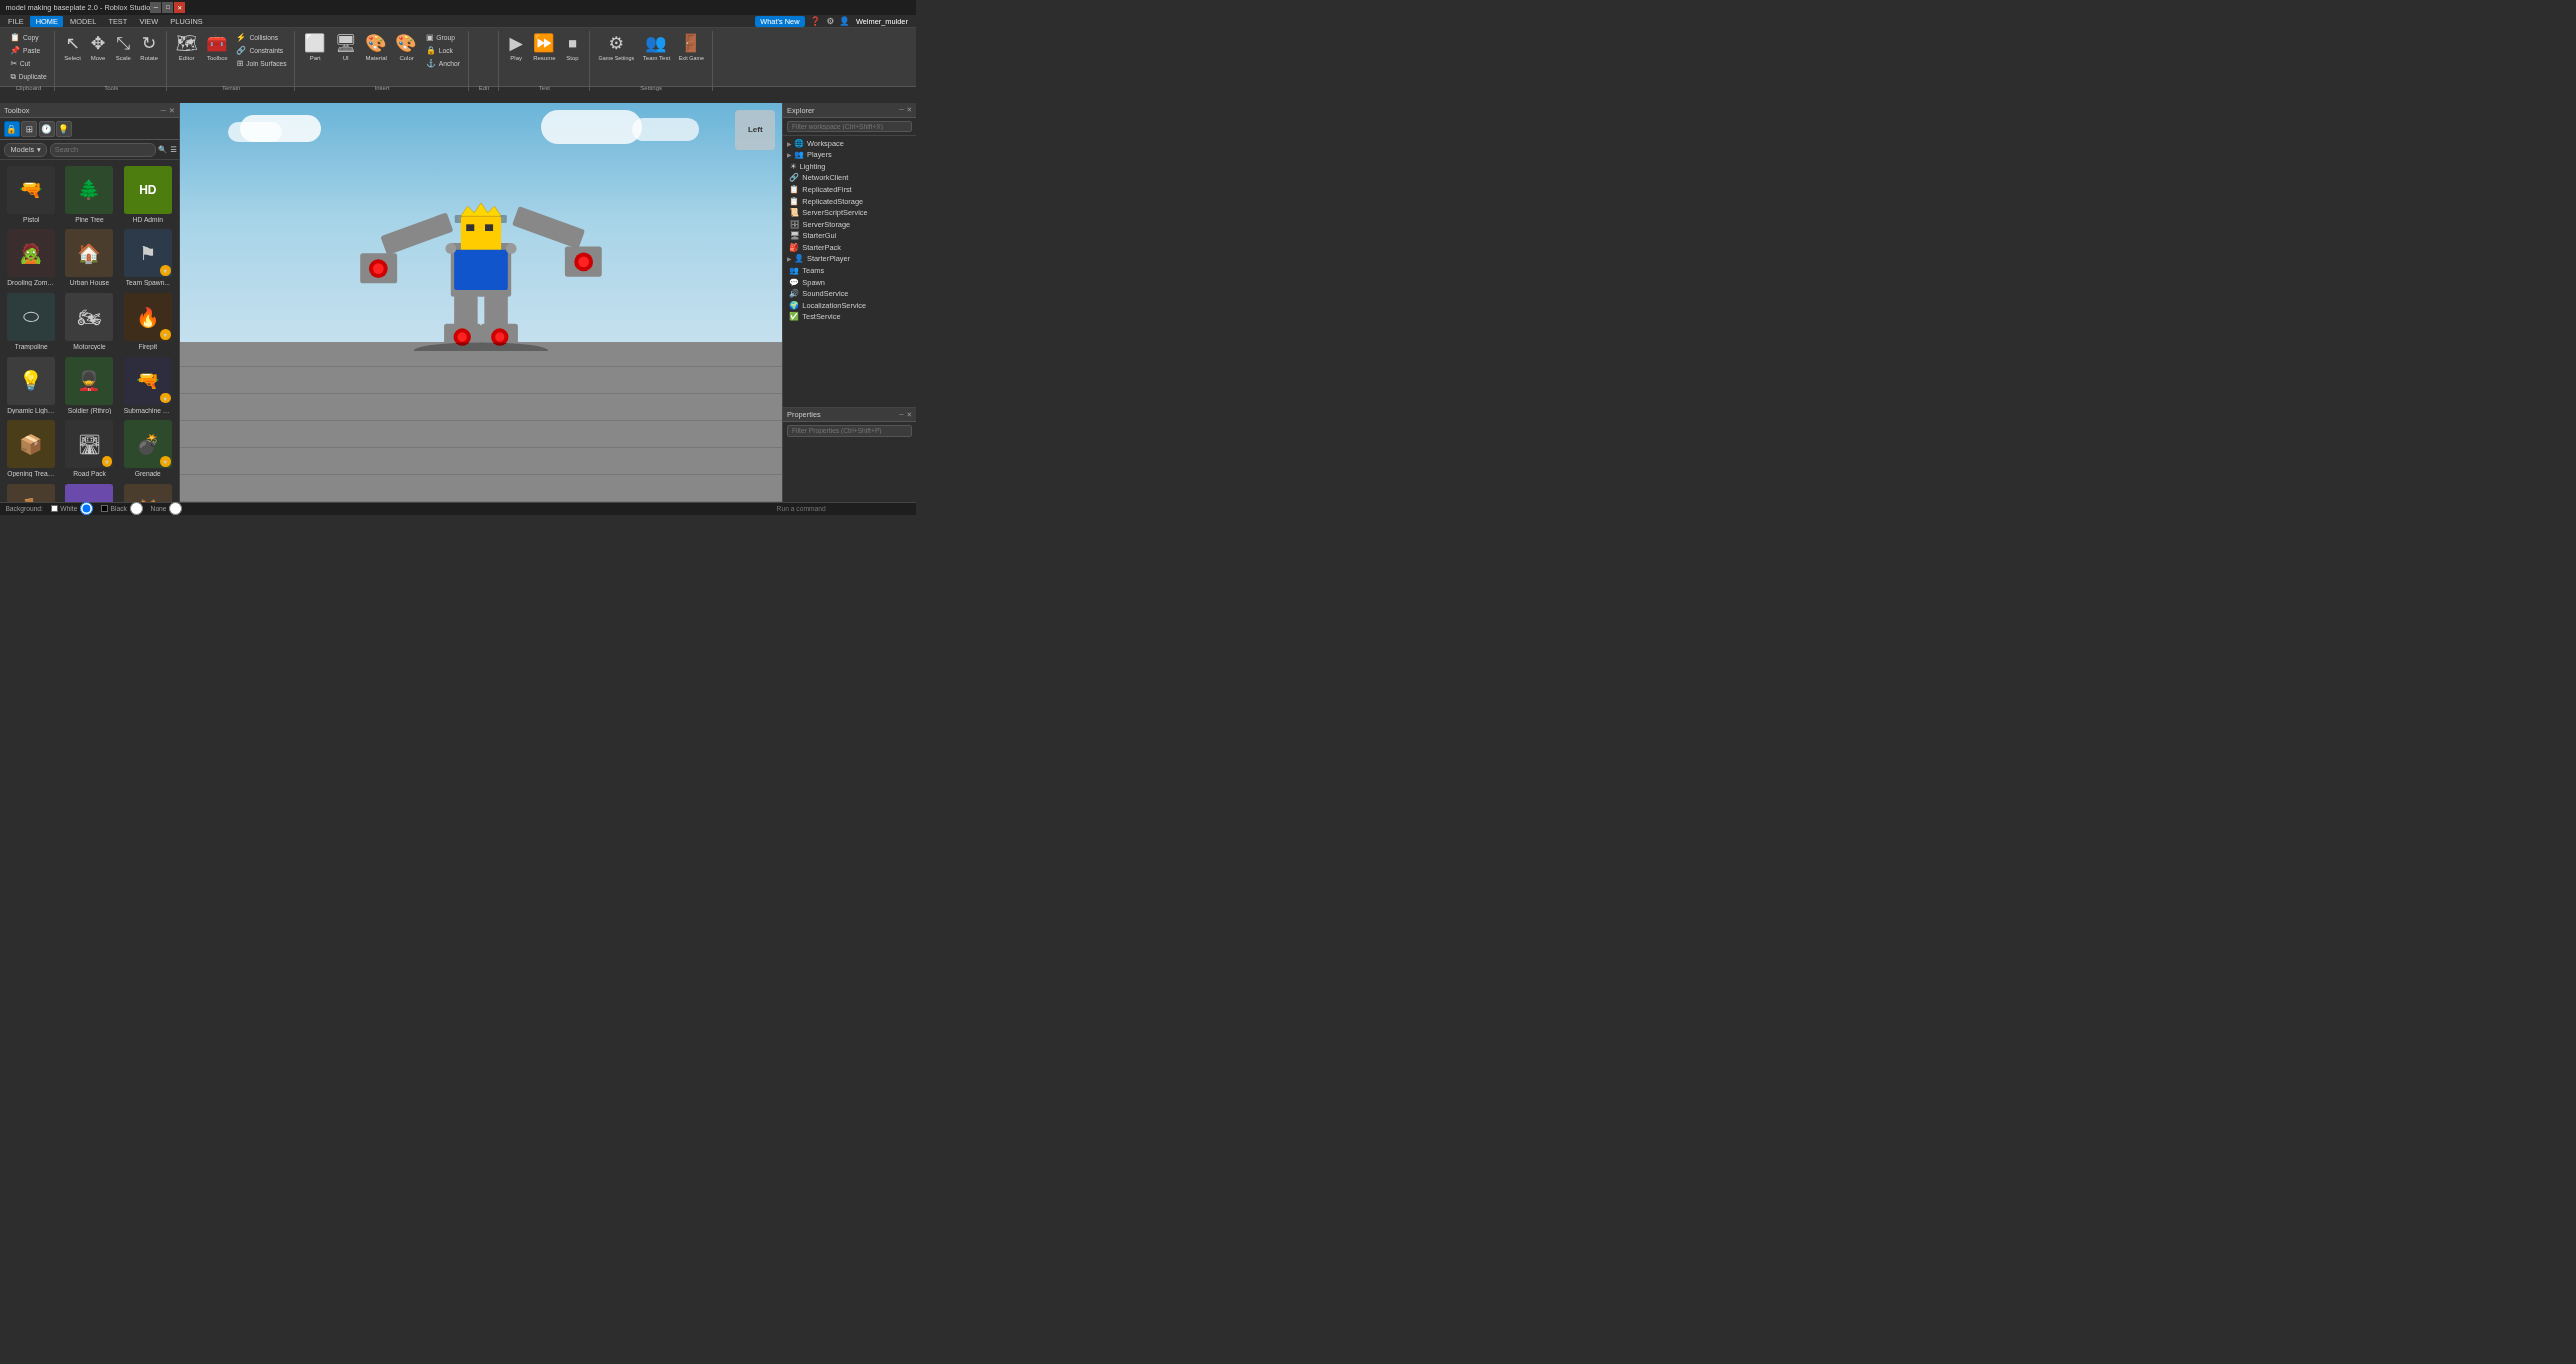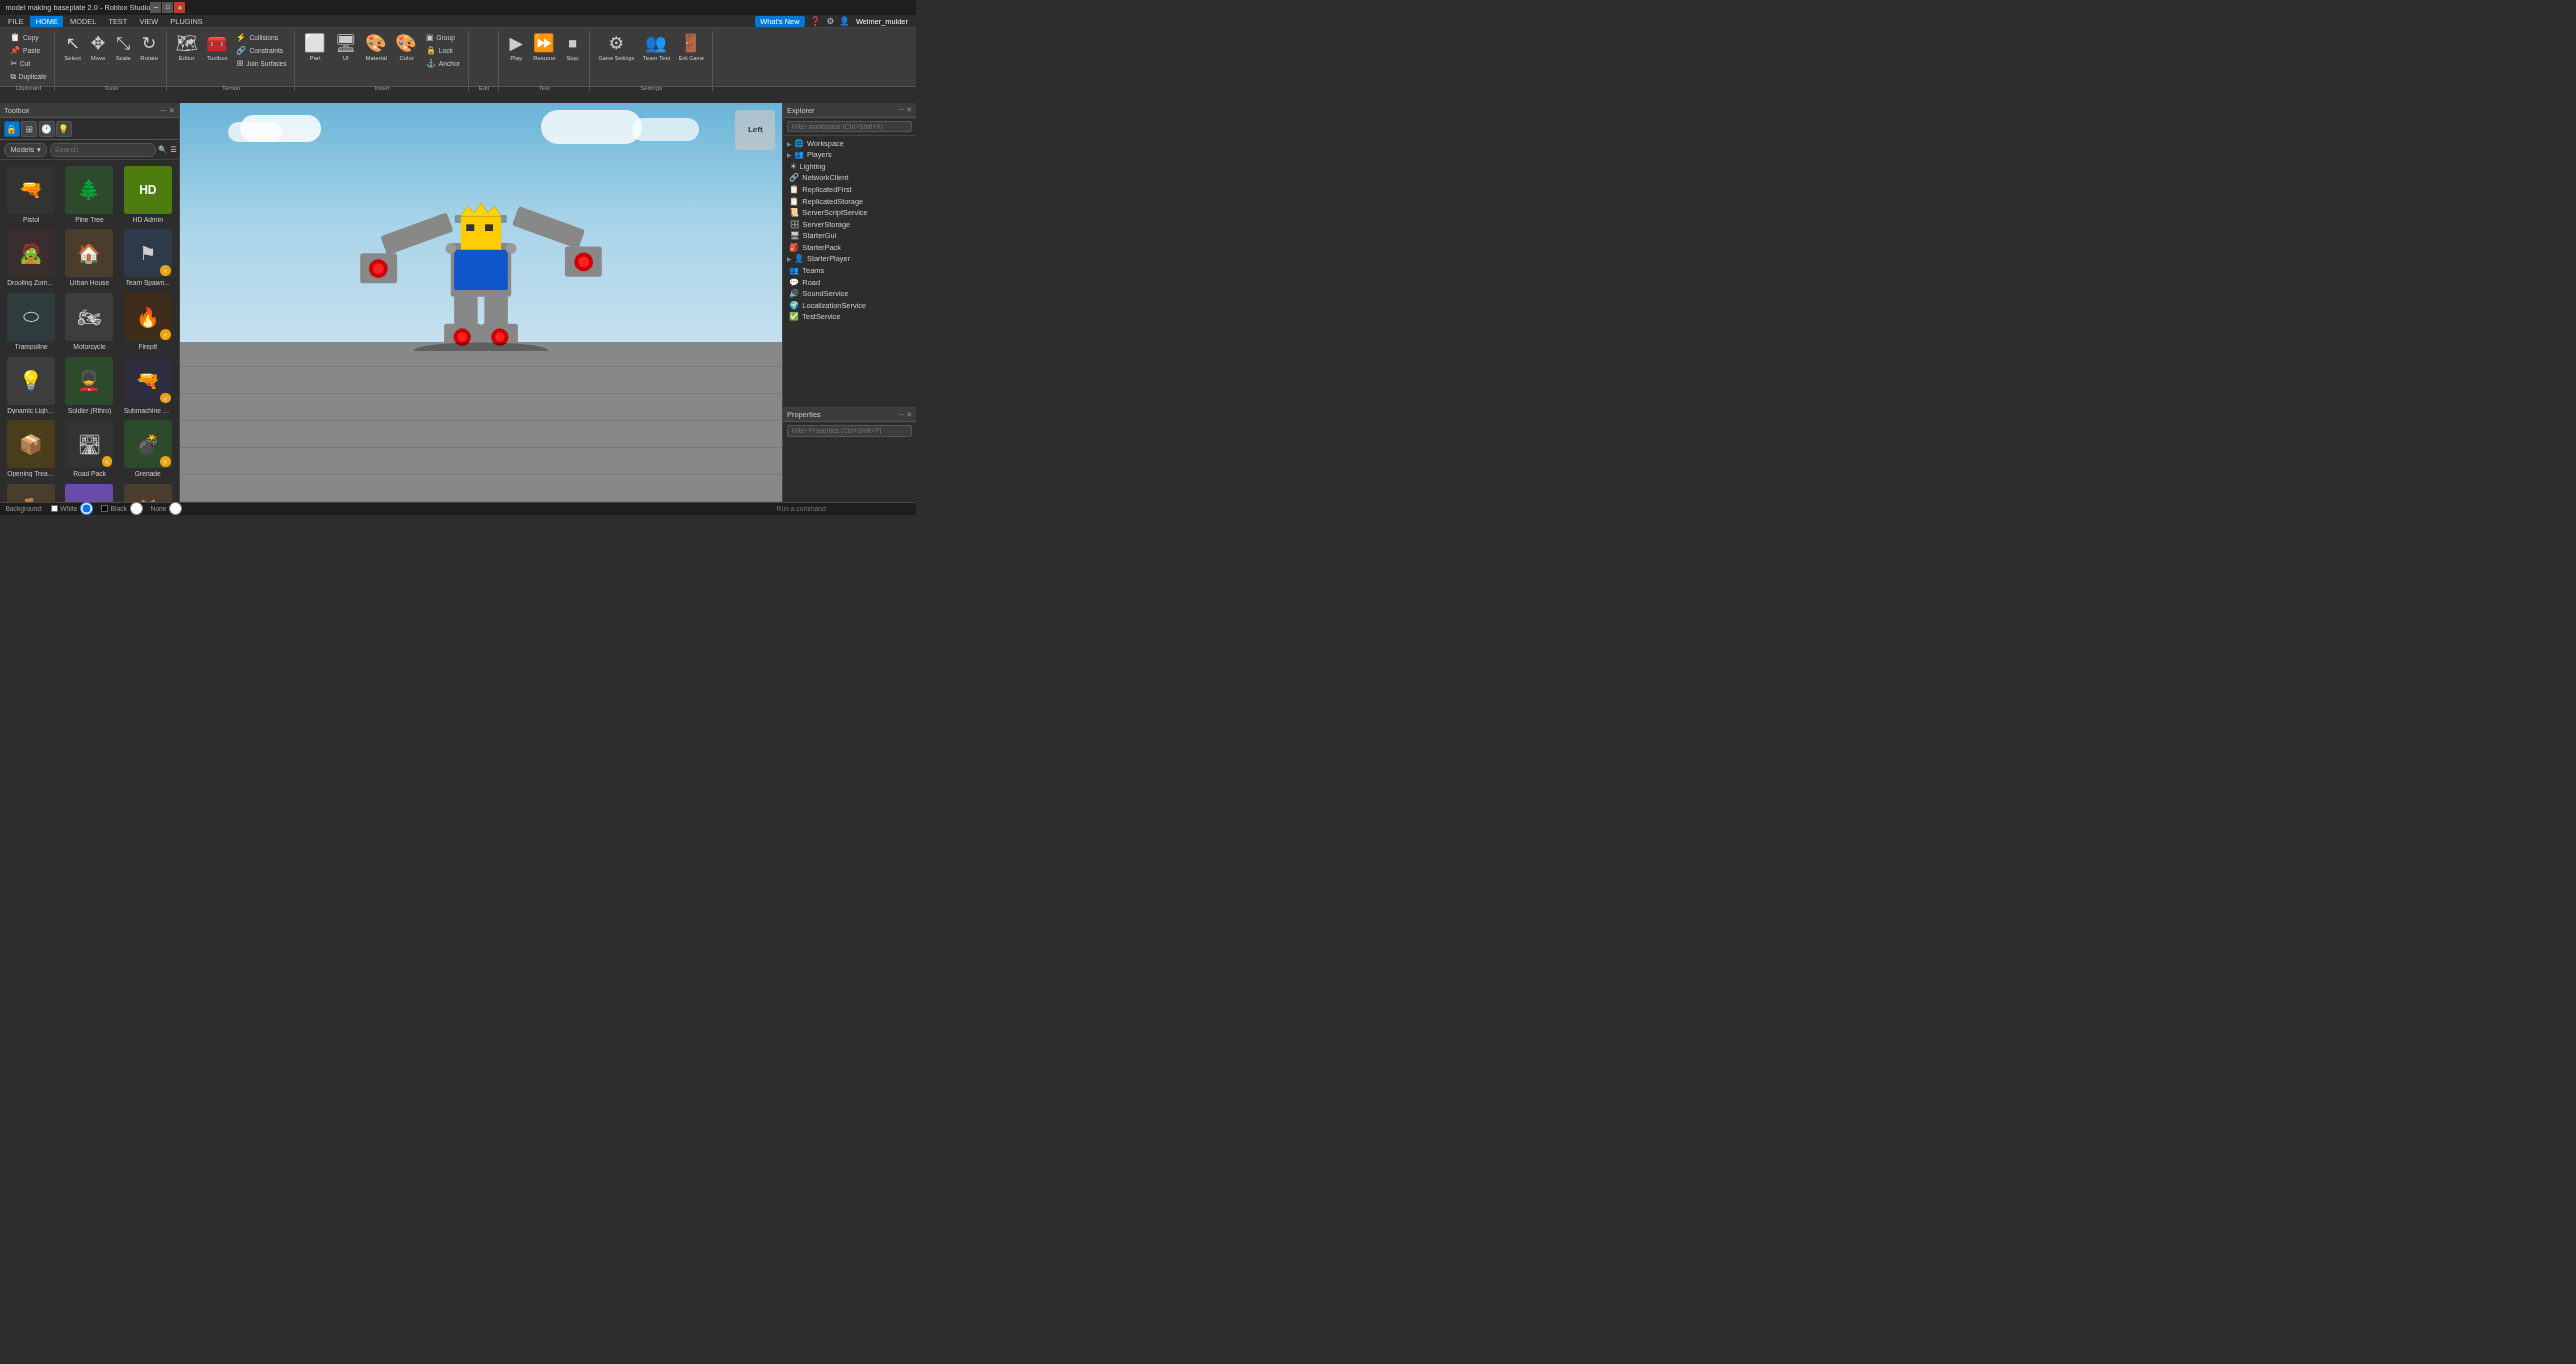"Road" span.item-name { text: Road -> Spawn }
